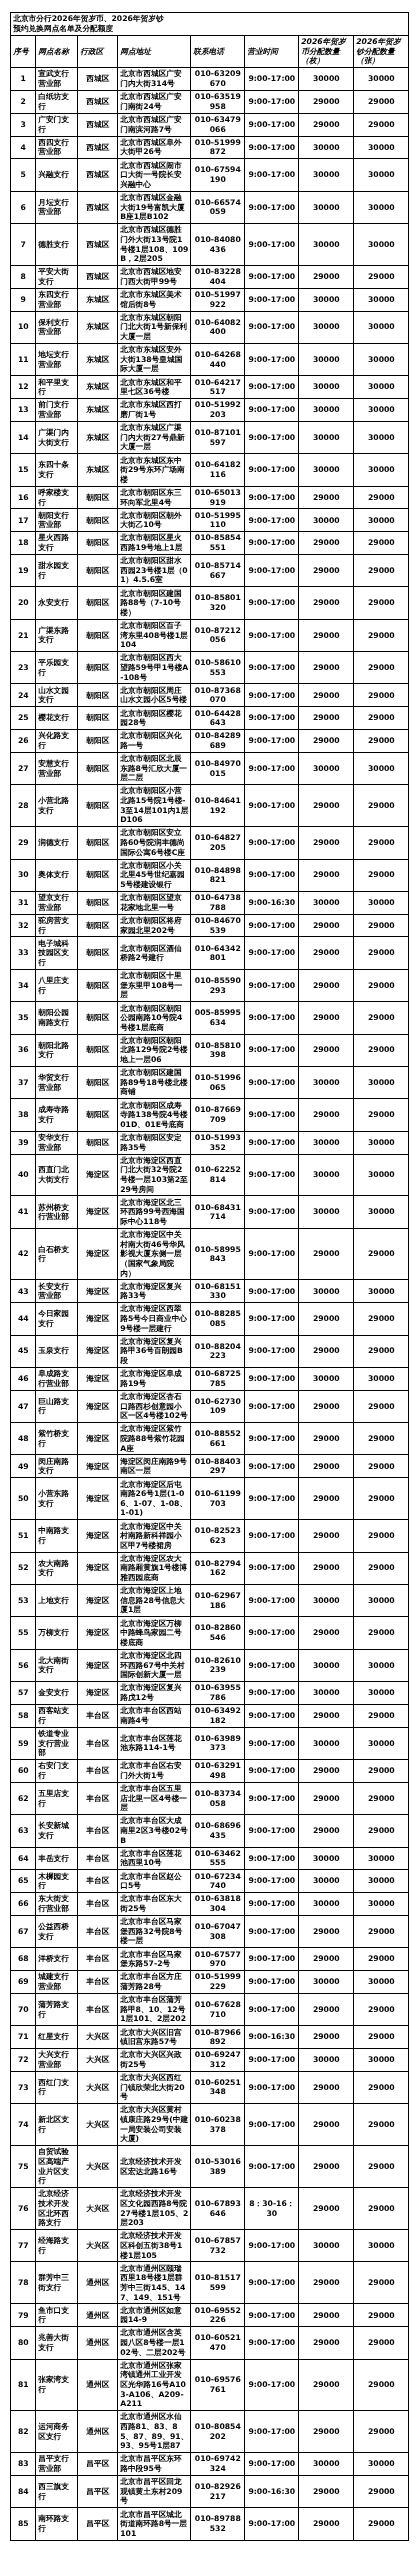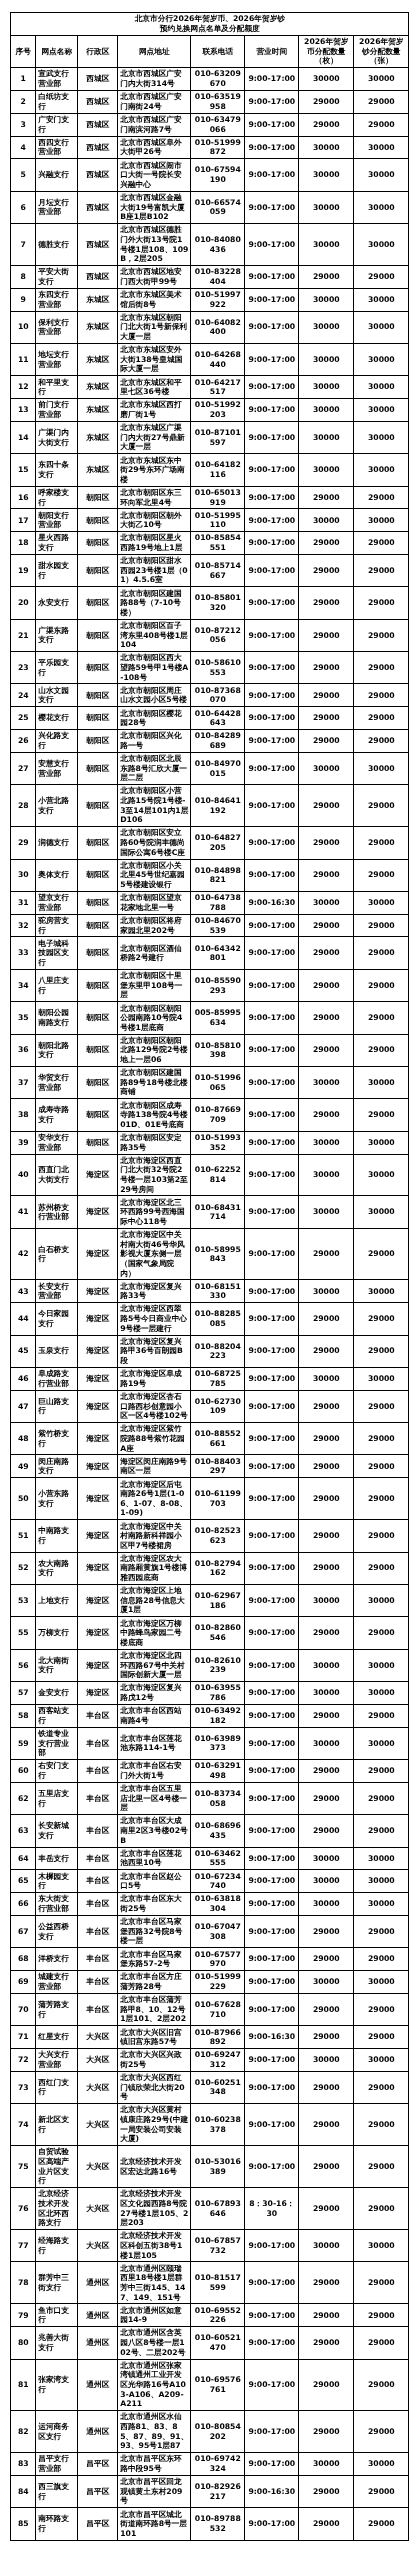"北京市分行2026年贺岁币、2026年贺岁钞" td.title-cell { text-align: center -> left }
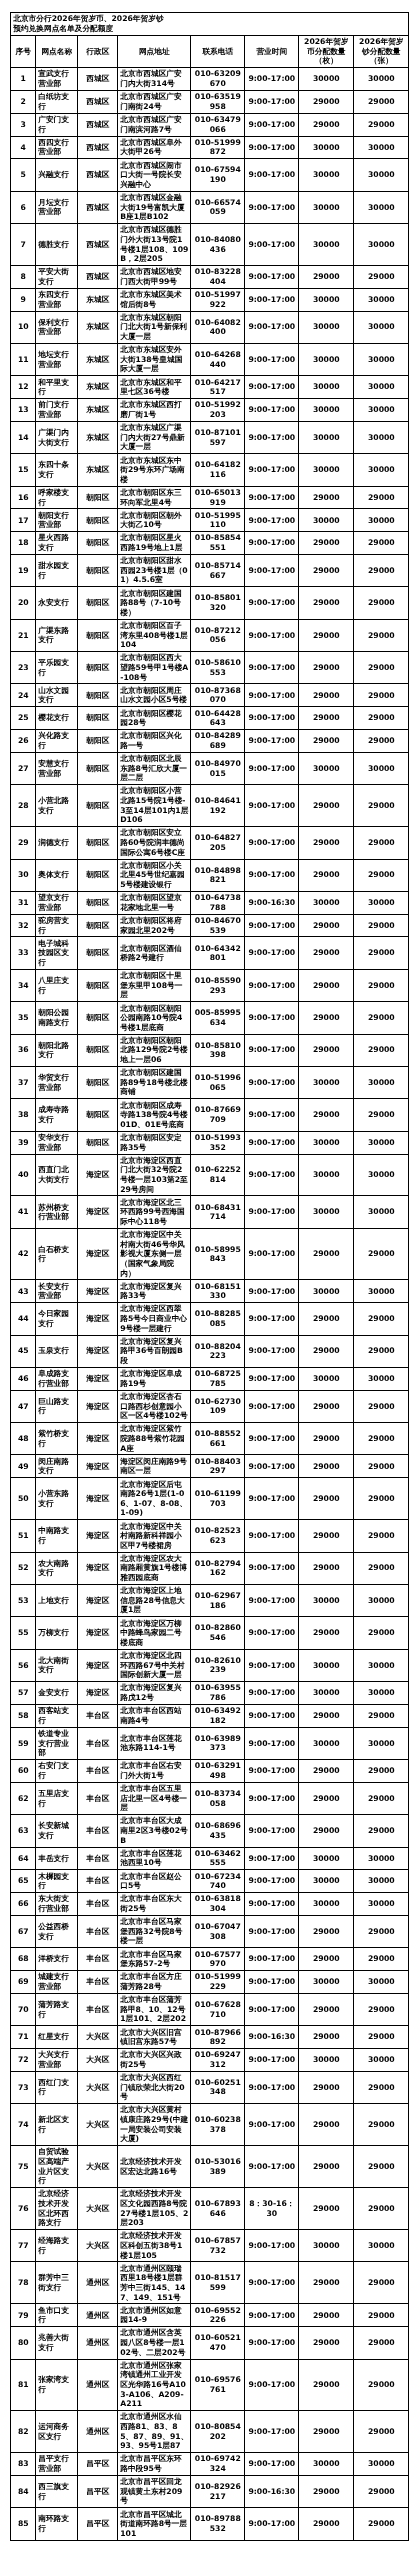"2026年贺岁币分配数量（枚）" th { font-style: none -> italic; text-align: center -> left }
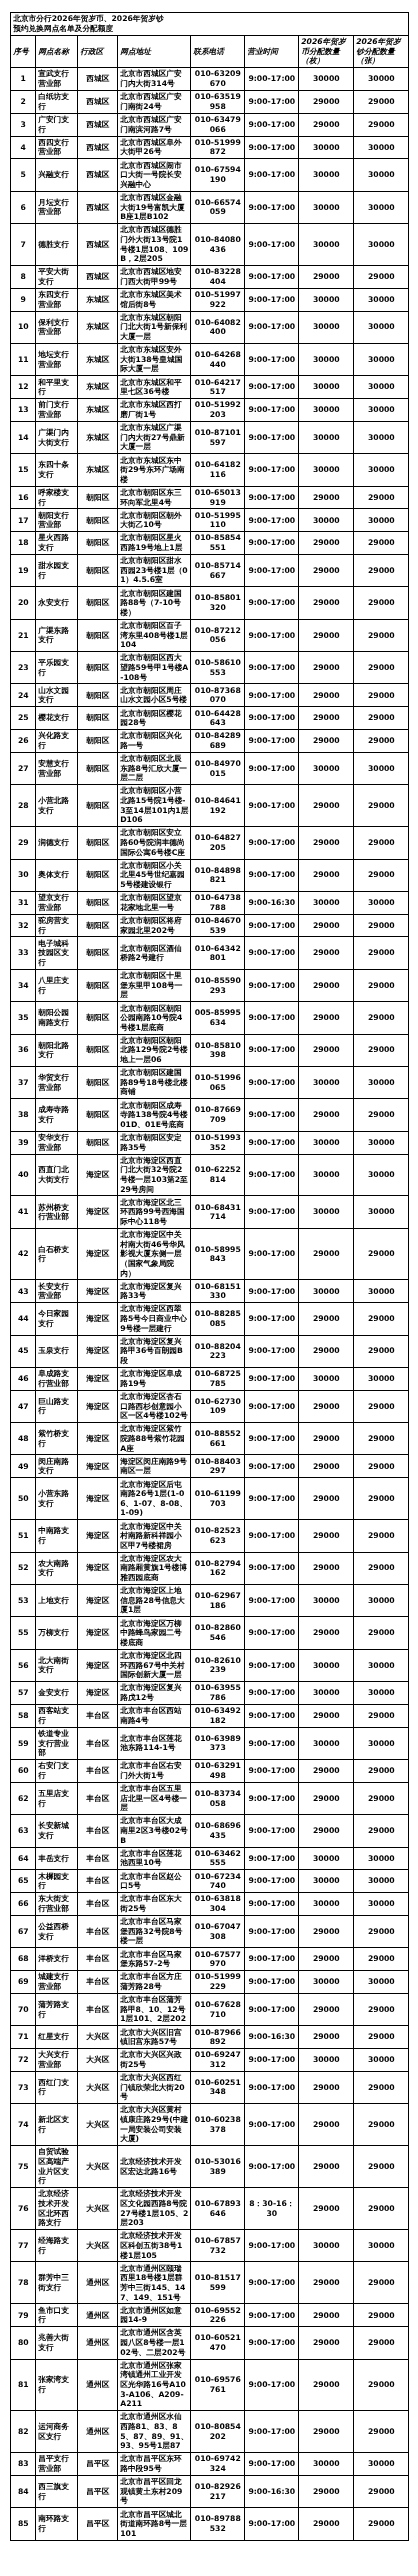"北京市海淀区后屯南路26号1层(1-06、1-07、8-08、1-09)" td.c3 { text: 8-08、1-09 -> 1-08、1-01 }
